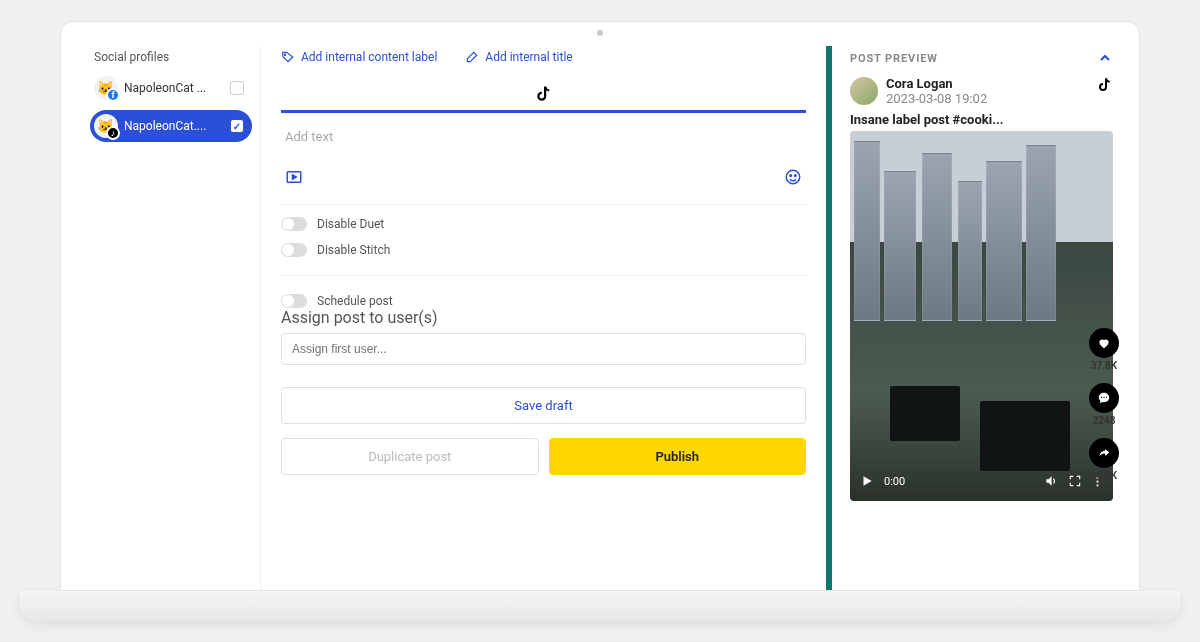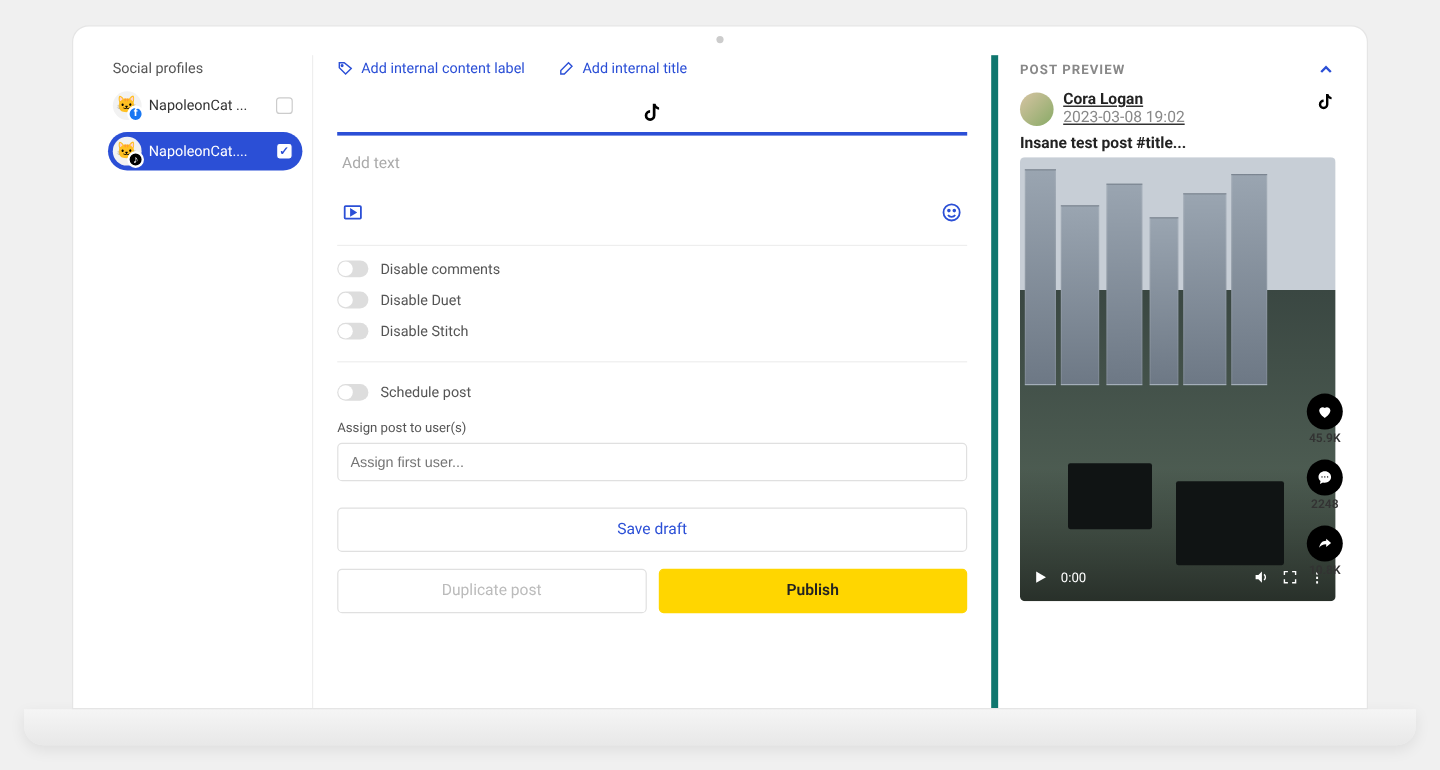"Cora Logan" .prev-row-top { text-decoration: underline -> none }
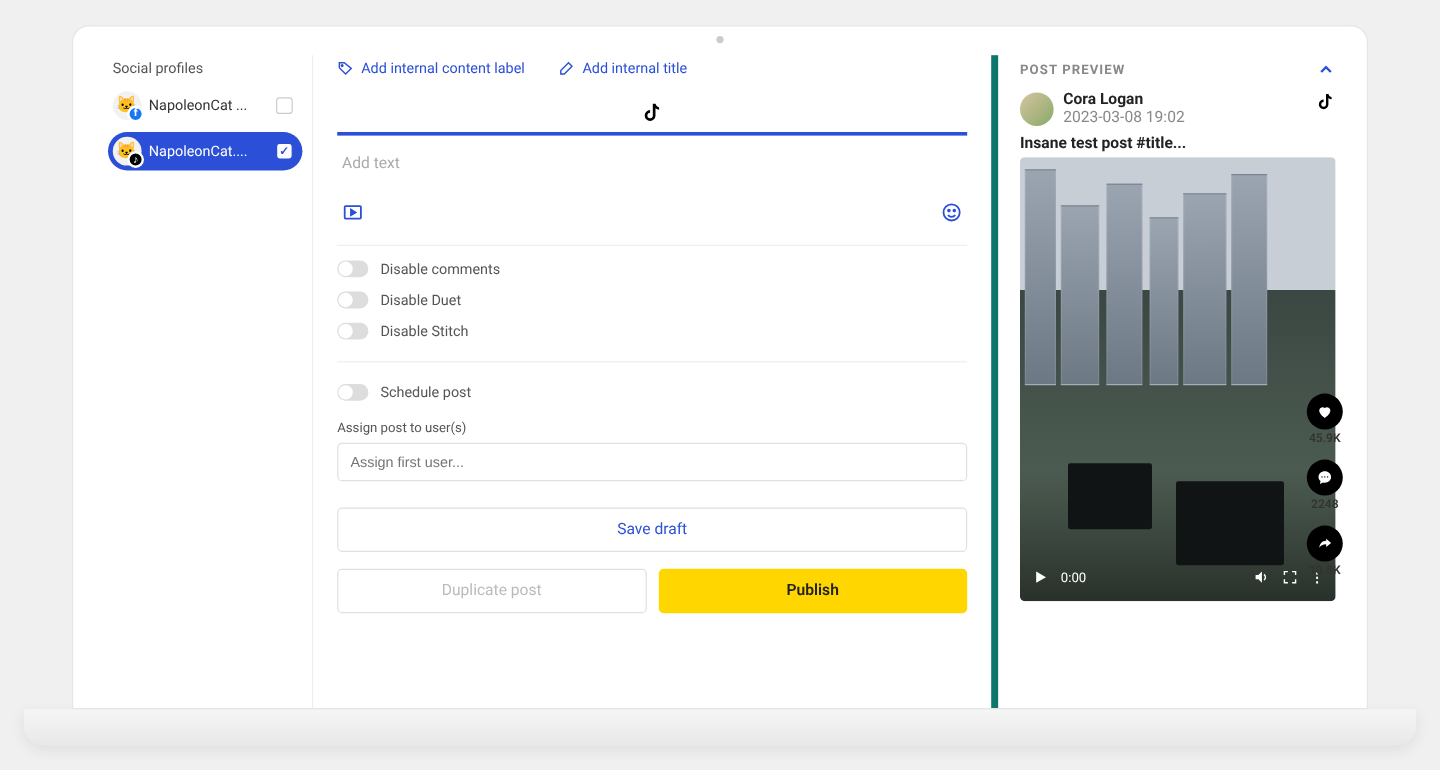"Insane test post #title..." div.prev-caption { text: test post #title -> label post #cooki }
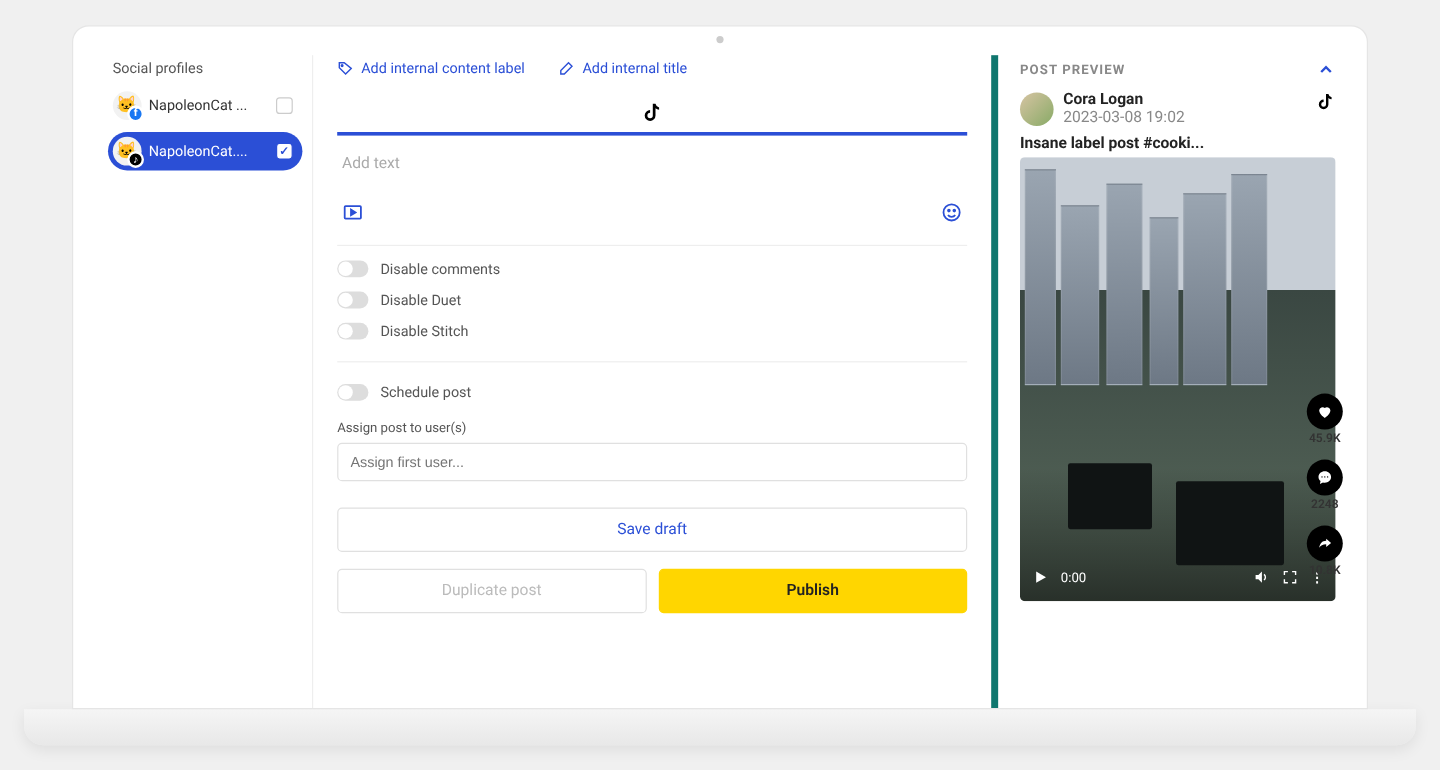"Disable comments" div.toggle-row { html: <div> <span></span> <span>Disable comments</span> </div> -> none }
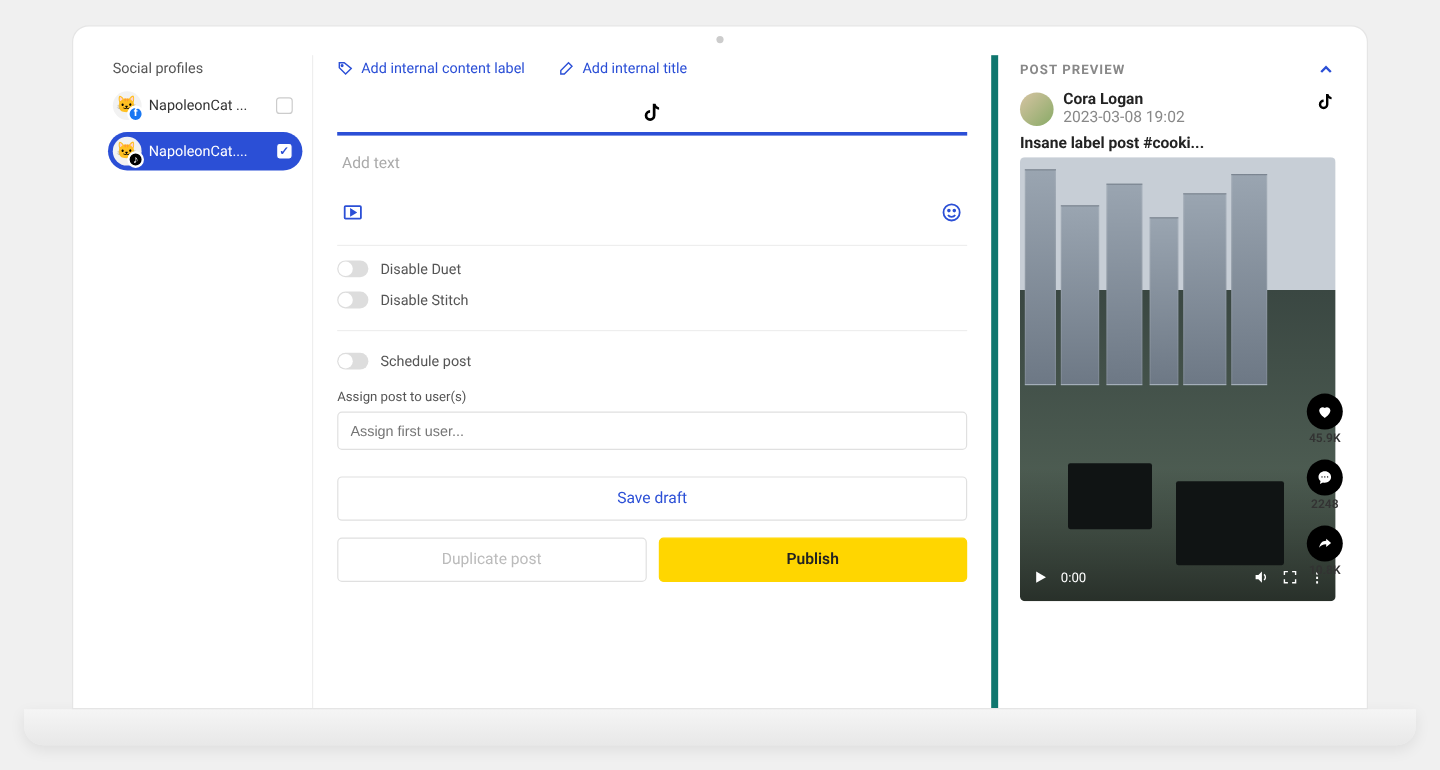"Assign post to user(s)" .assign-label { font-size: 11px -> 16px; margin-top: 16px -> 0 }
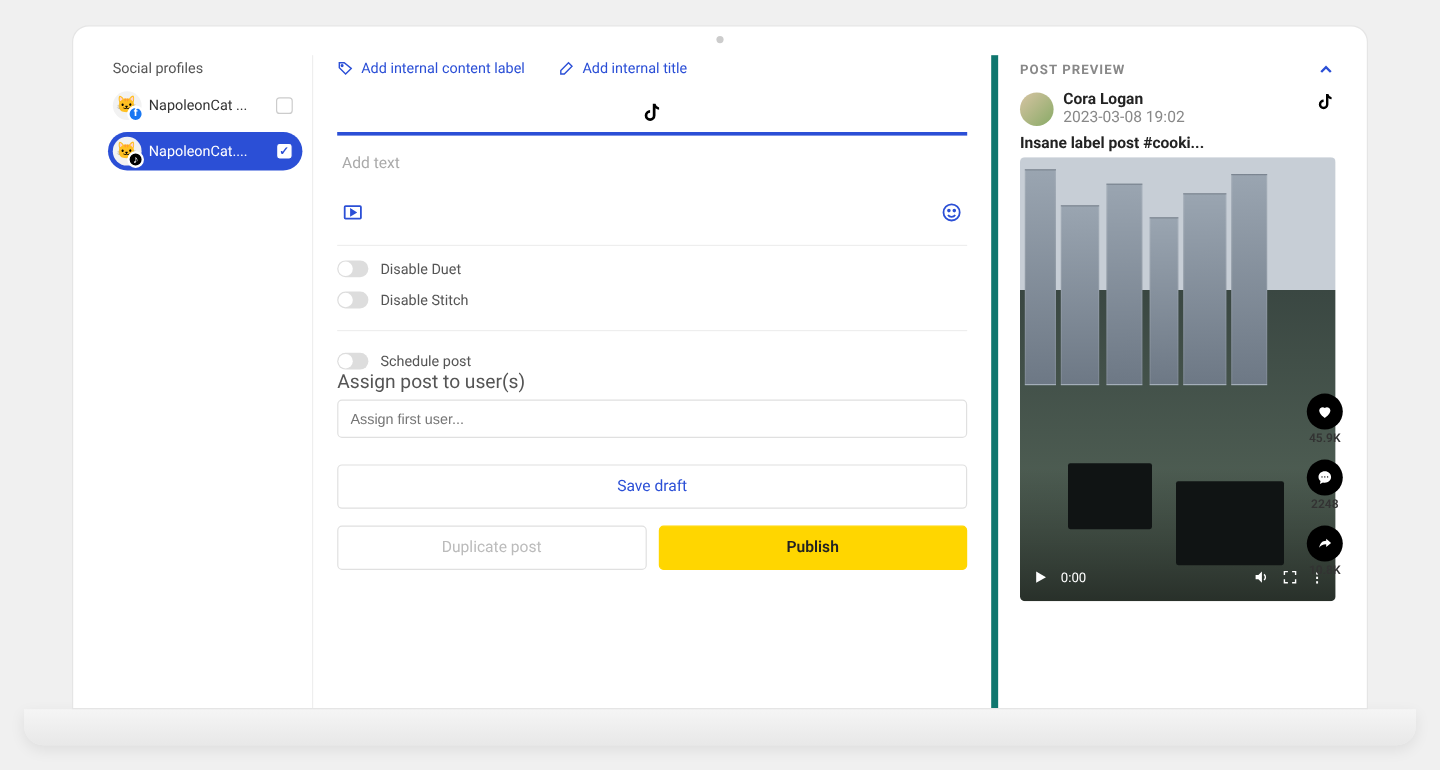"45.9K" span.eng-cnt { text: 45.9K -> 37.8K }
